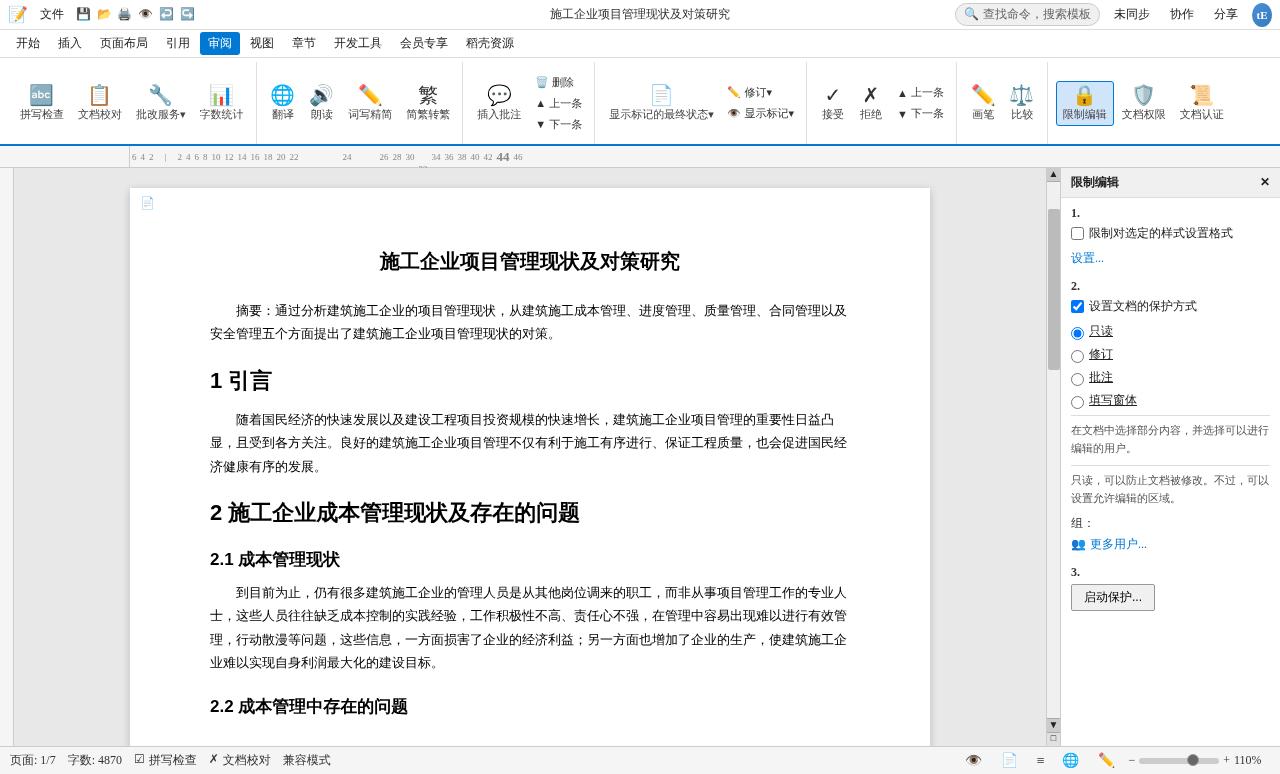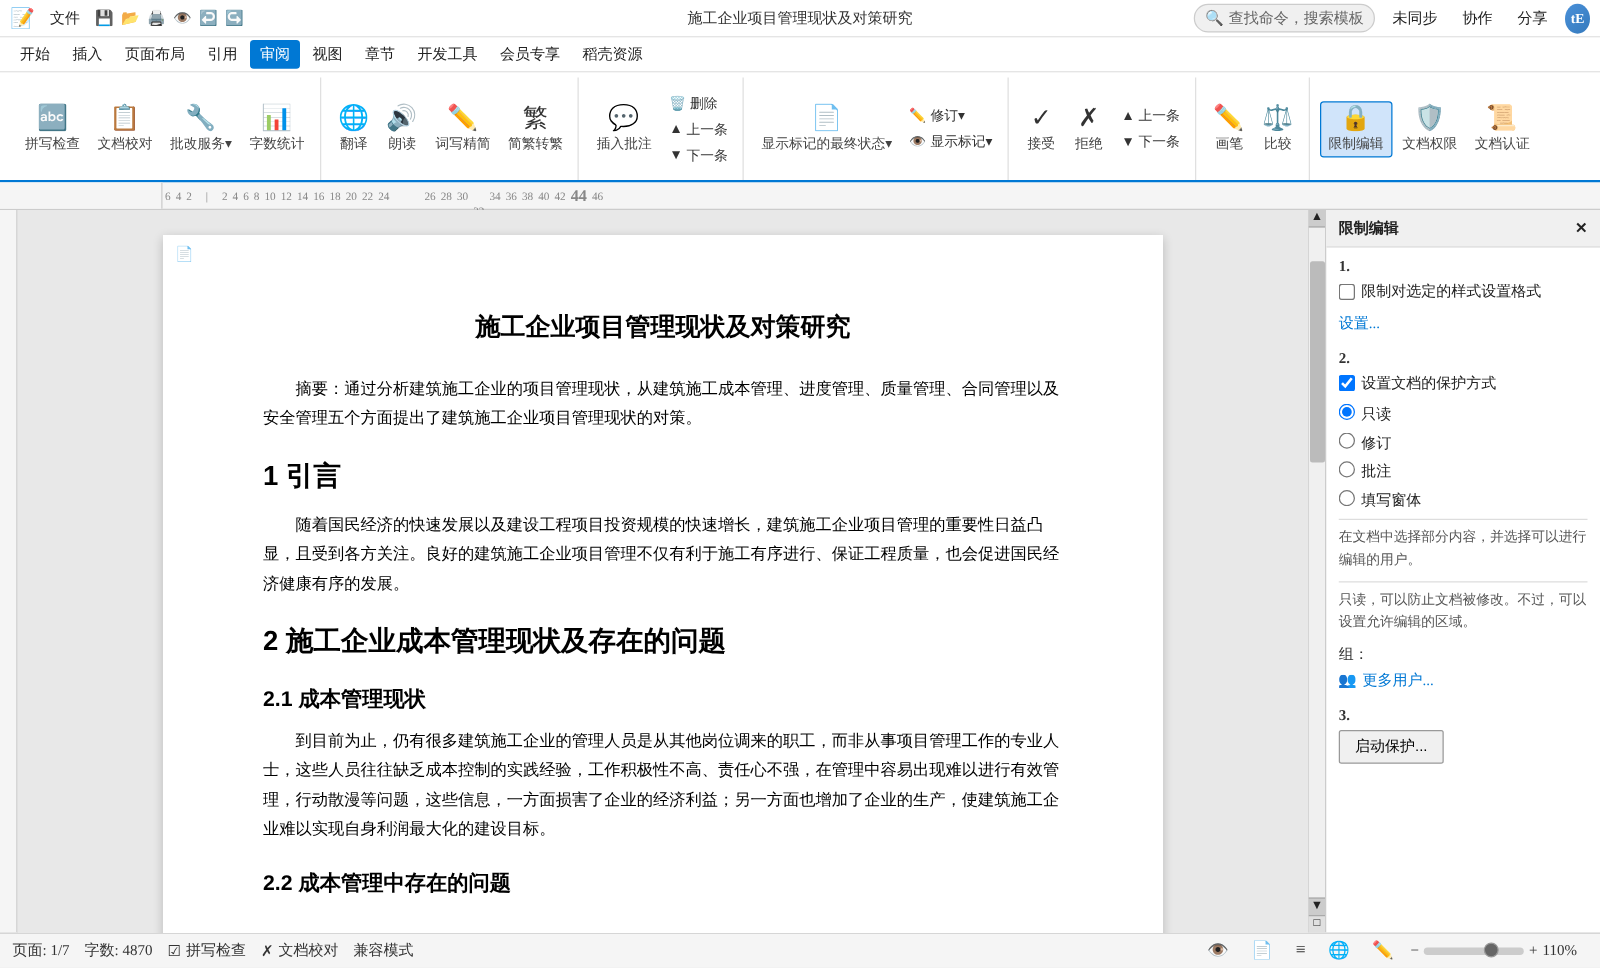"24" span { margin-left: none -> 40px }
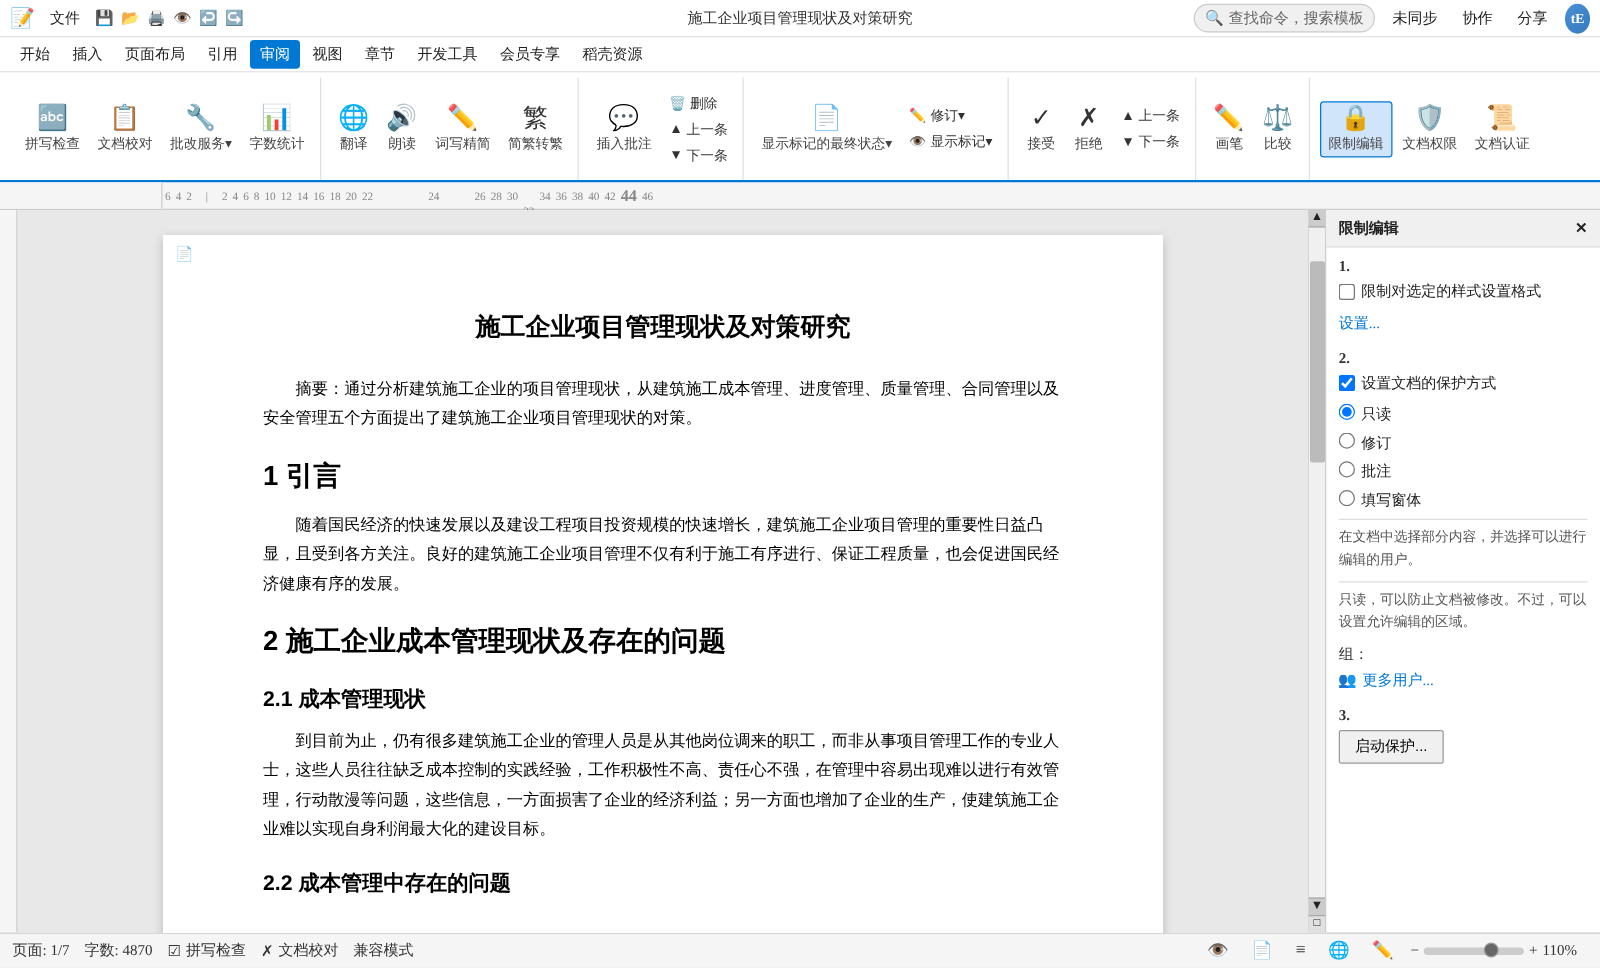"只读" .panel-radio { align-items: flex-start -> flex-end; text-decoration: none -> underline }
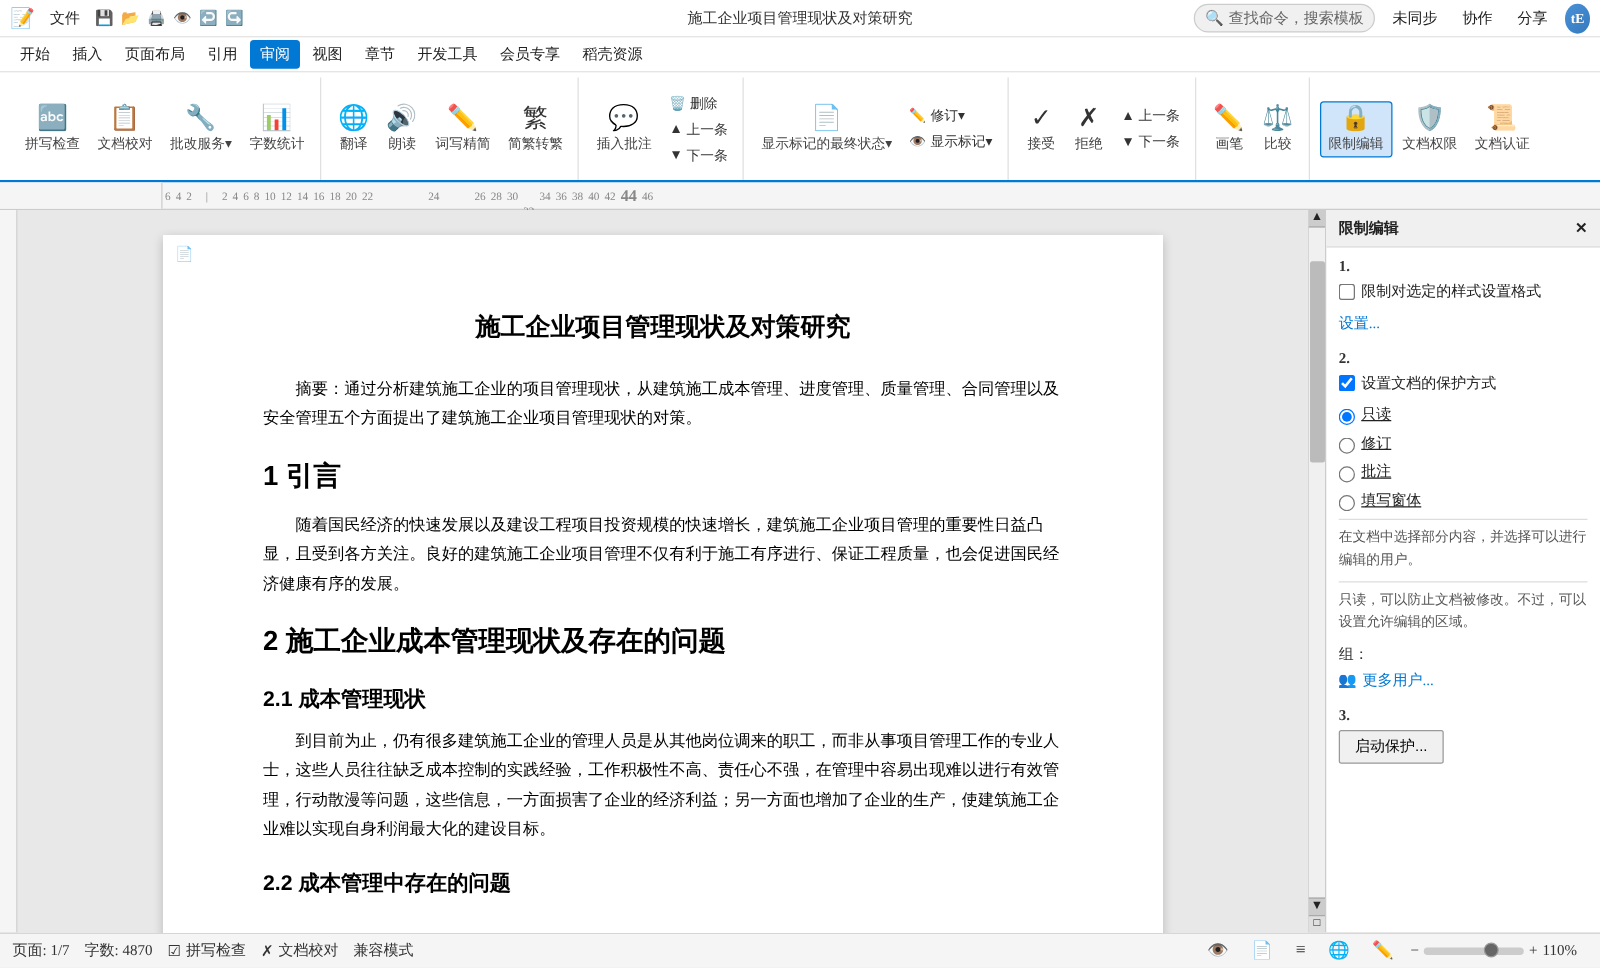"页面: 1/7" .status-item { align-items: flex-end -> flex-start }
